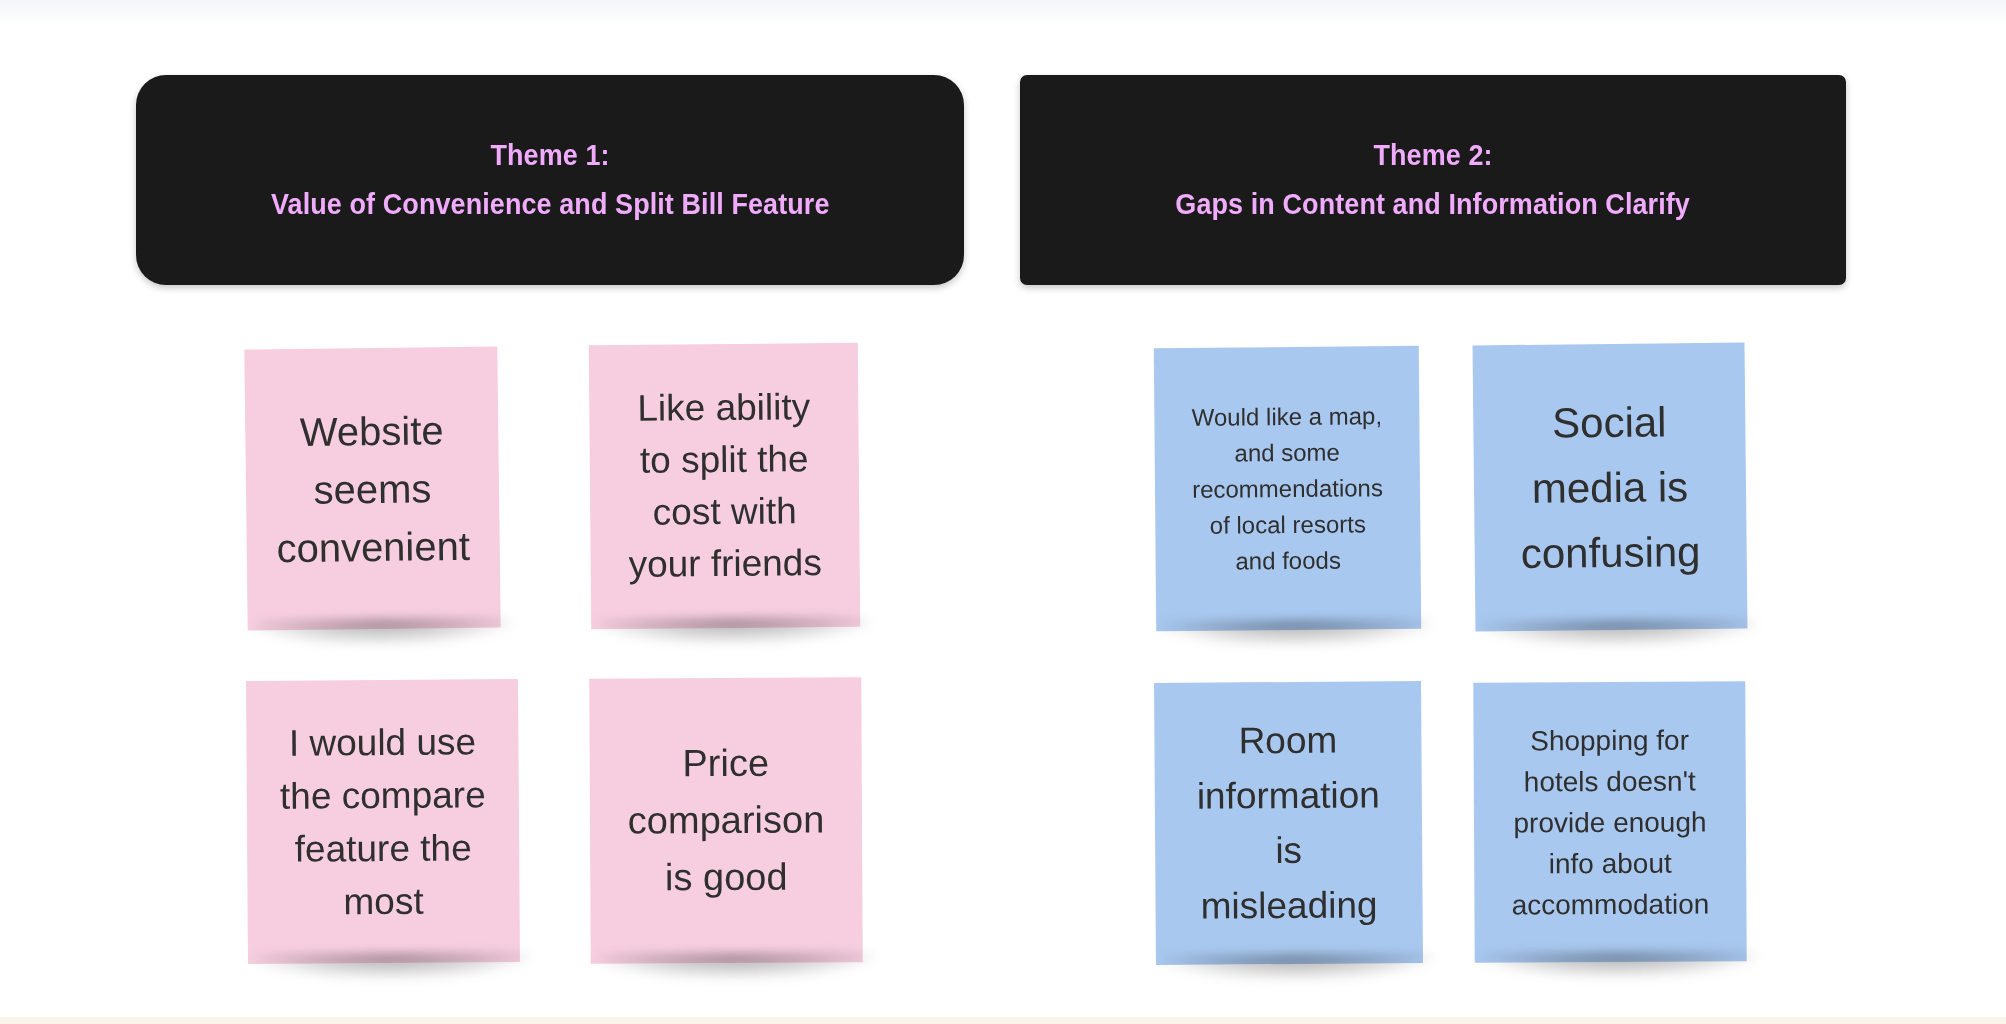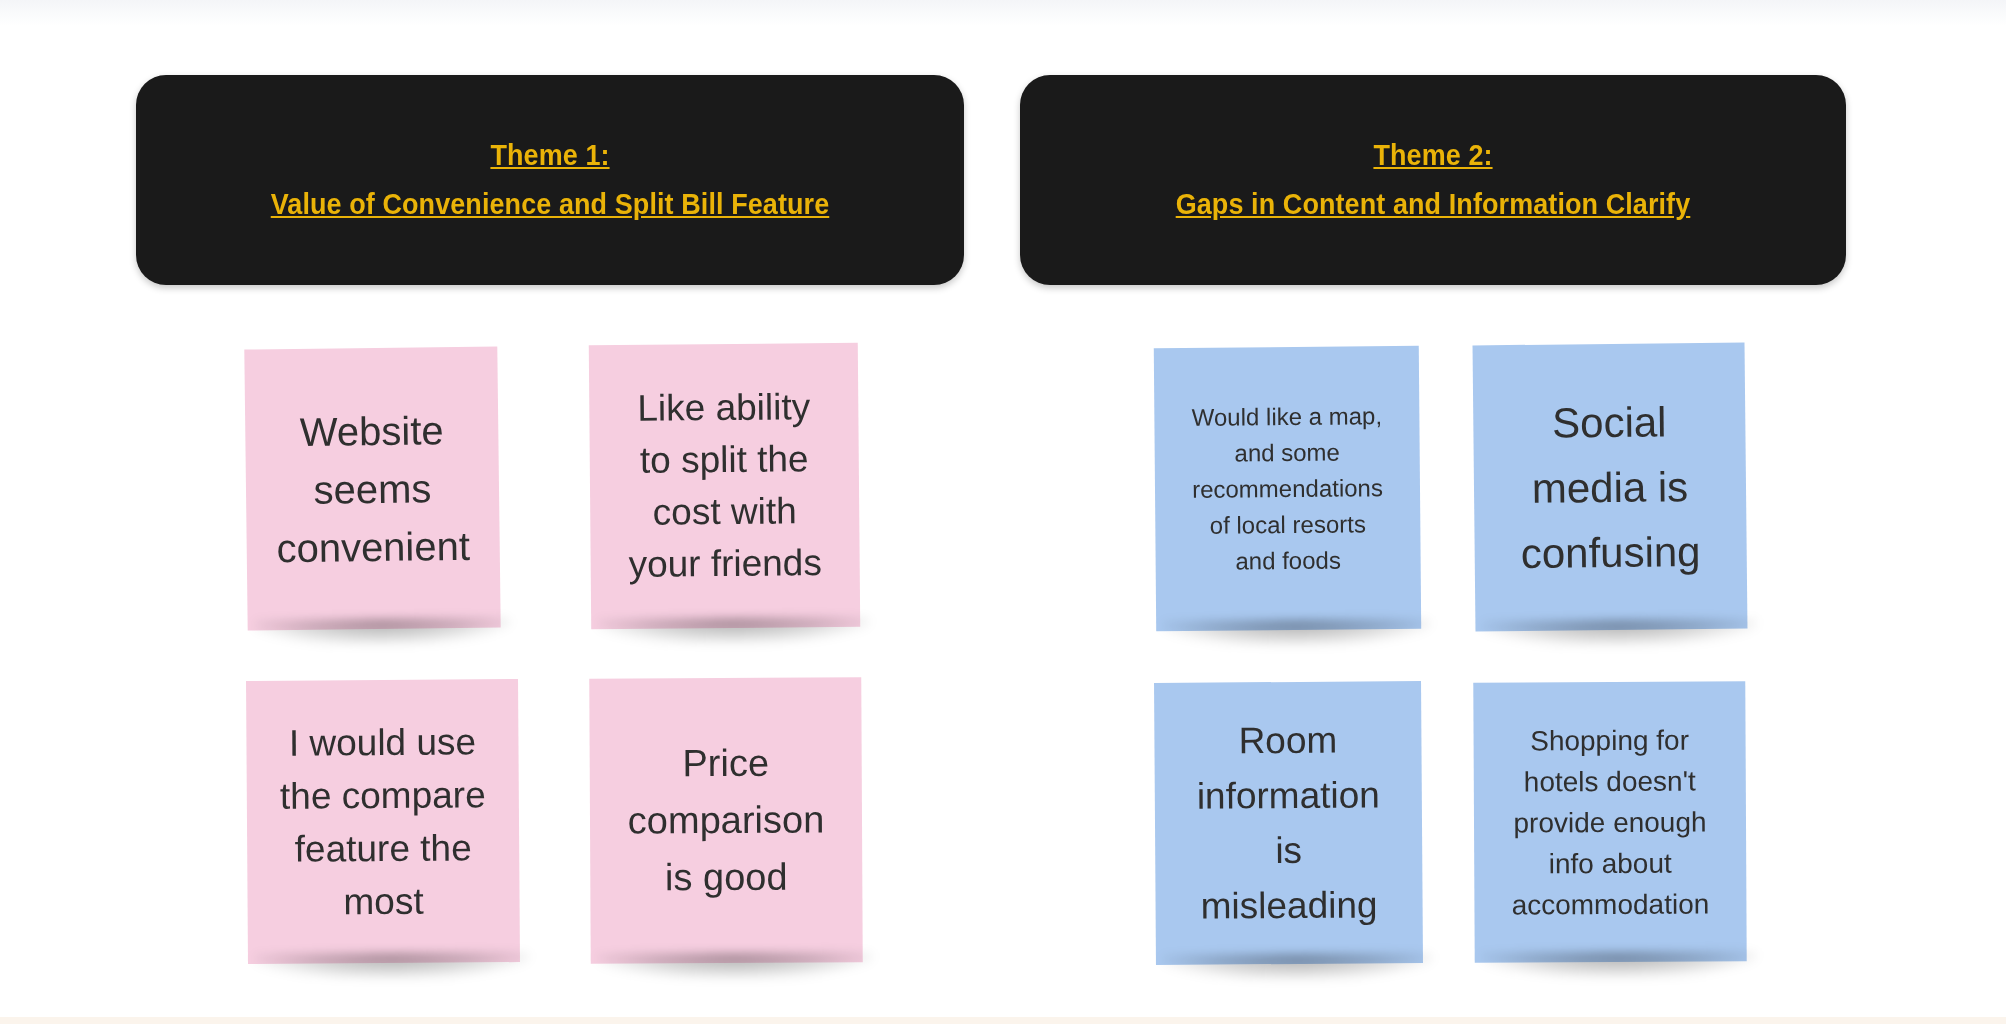"Theme 1:" .theme-header { align-items: none -> center; color: #eab308 -> #f0abfc; text-decoration: underline -> none }
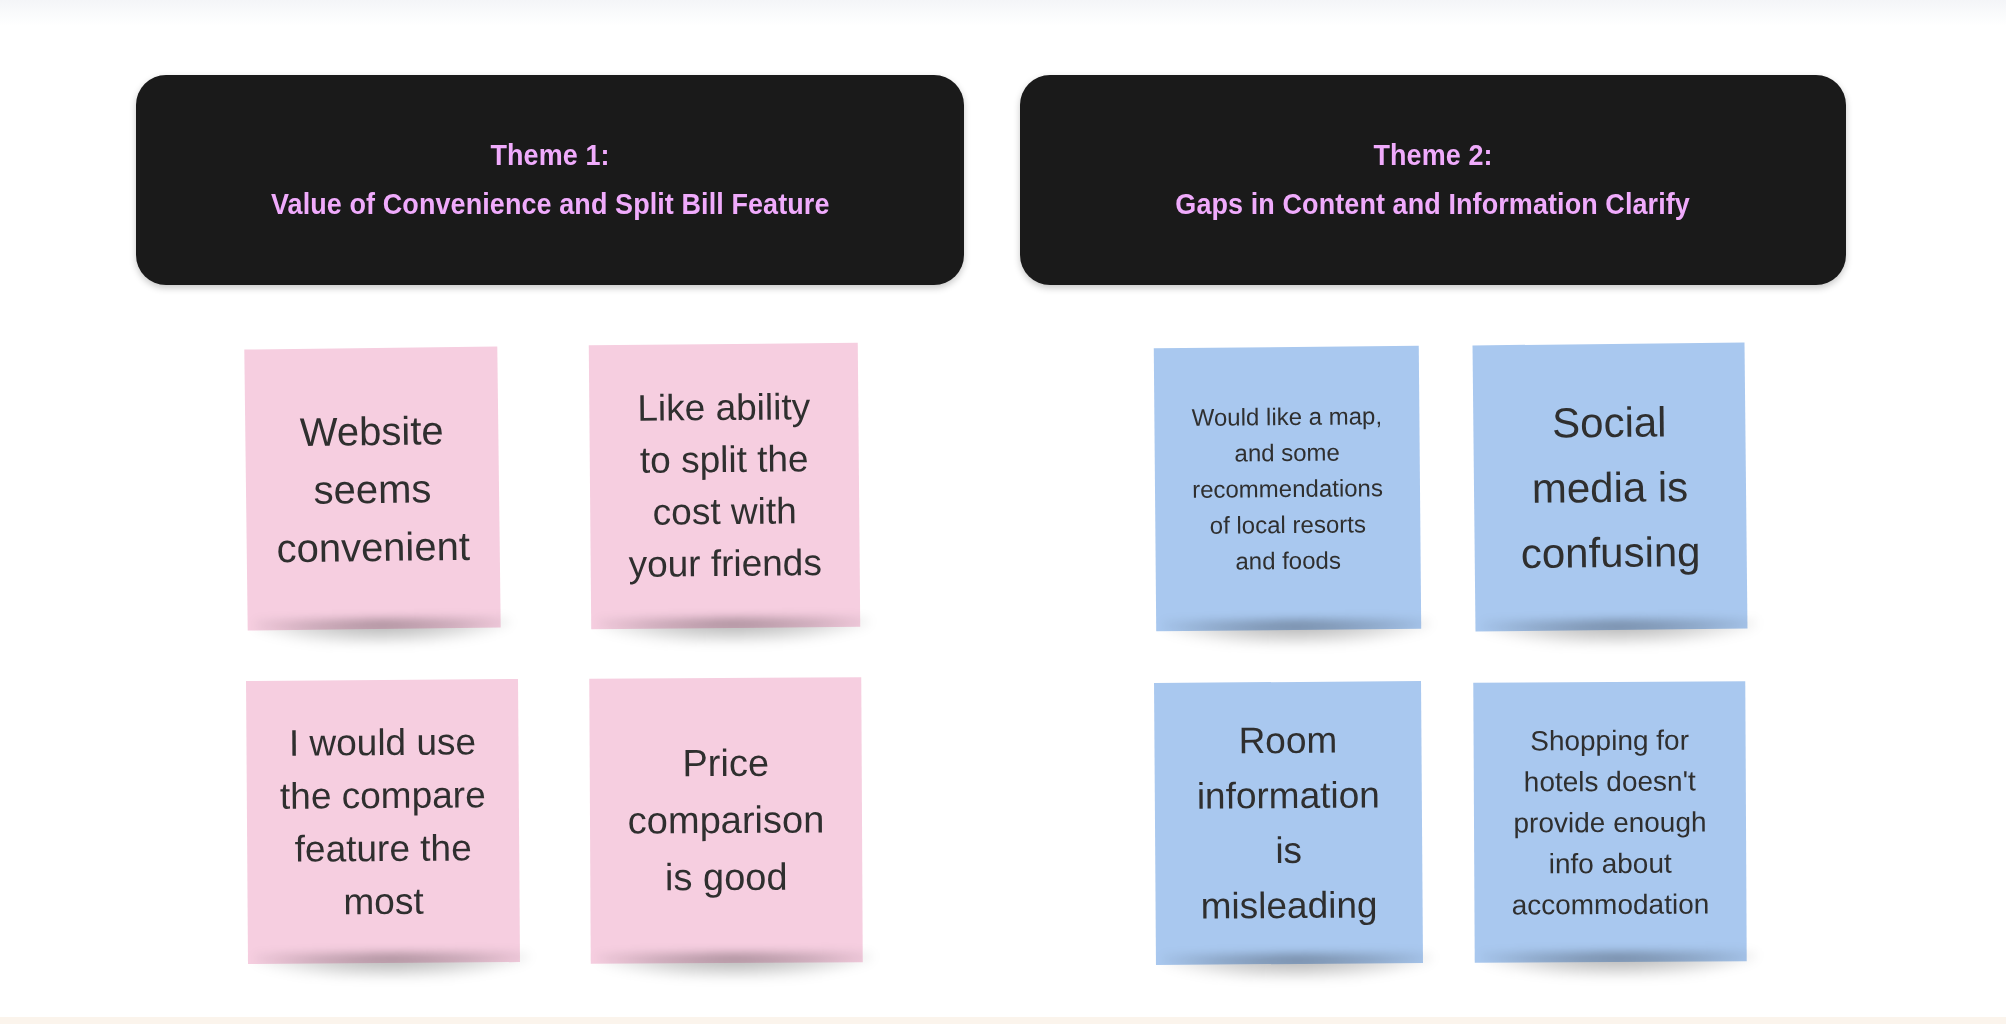"Theme 2:" #theme-2-header { border-radius: none -> 7px }
